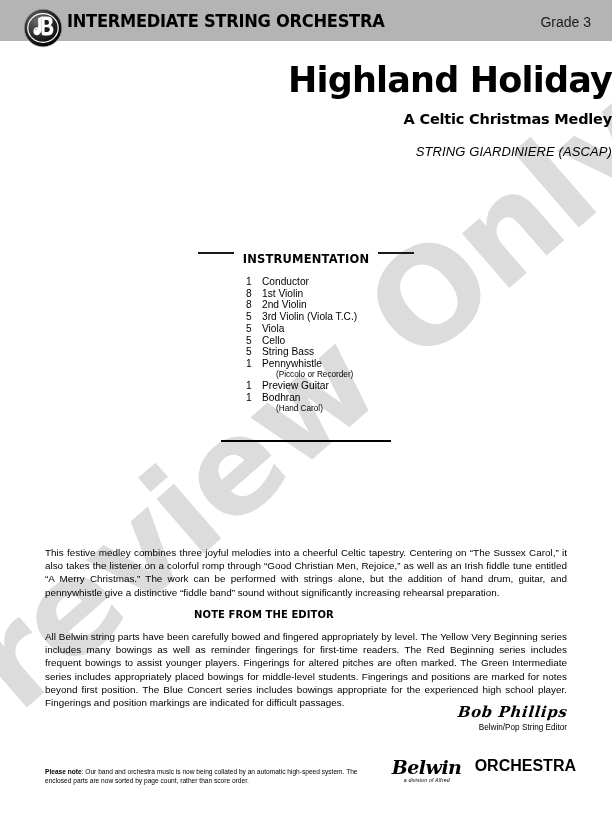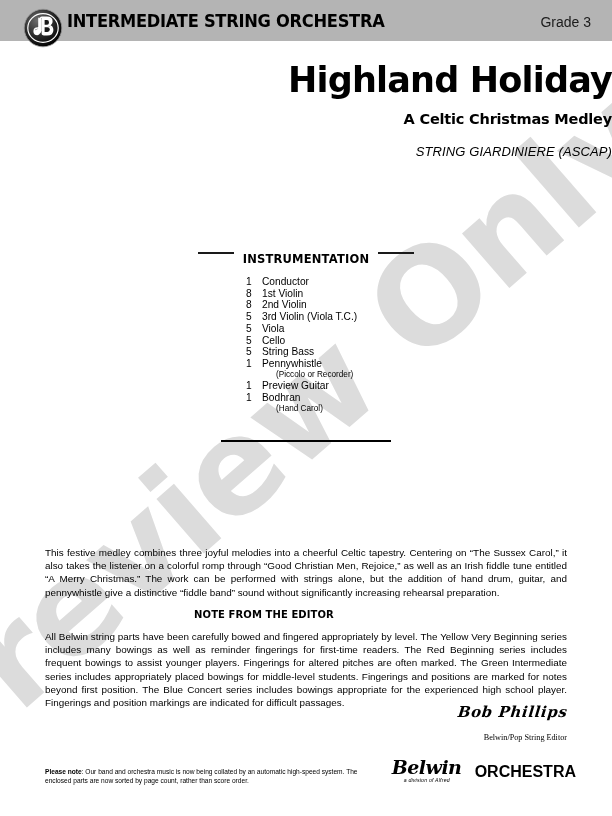"Belwin/Pop String Editor" #signature-role { font-family: Liberation Serif, serif -> none; margin-top: 12px -> 2px }
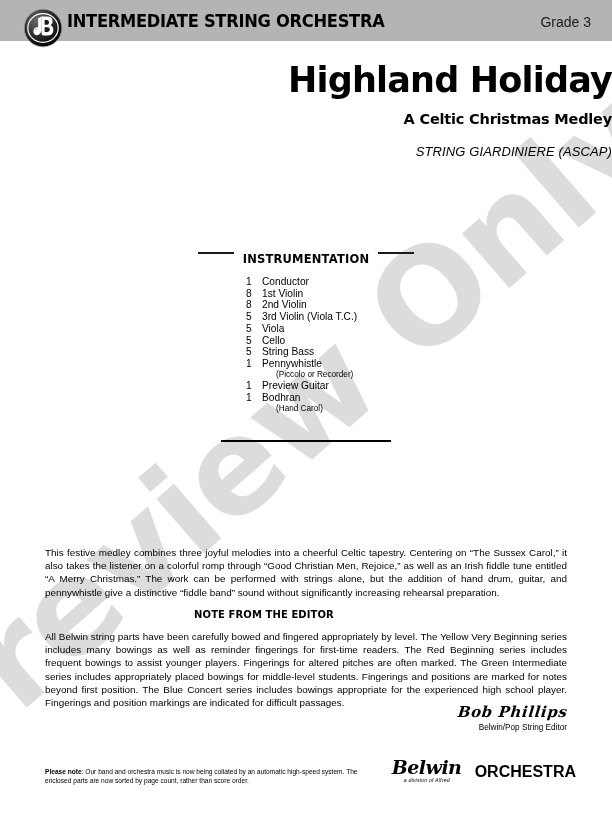"Belwin" #footer-logo { align-items: flex-end -> flex-start }
